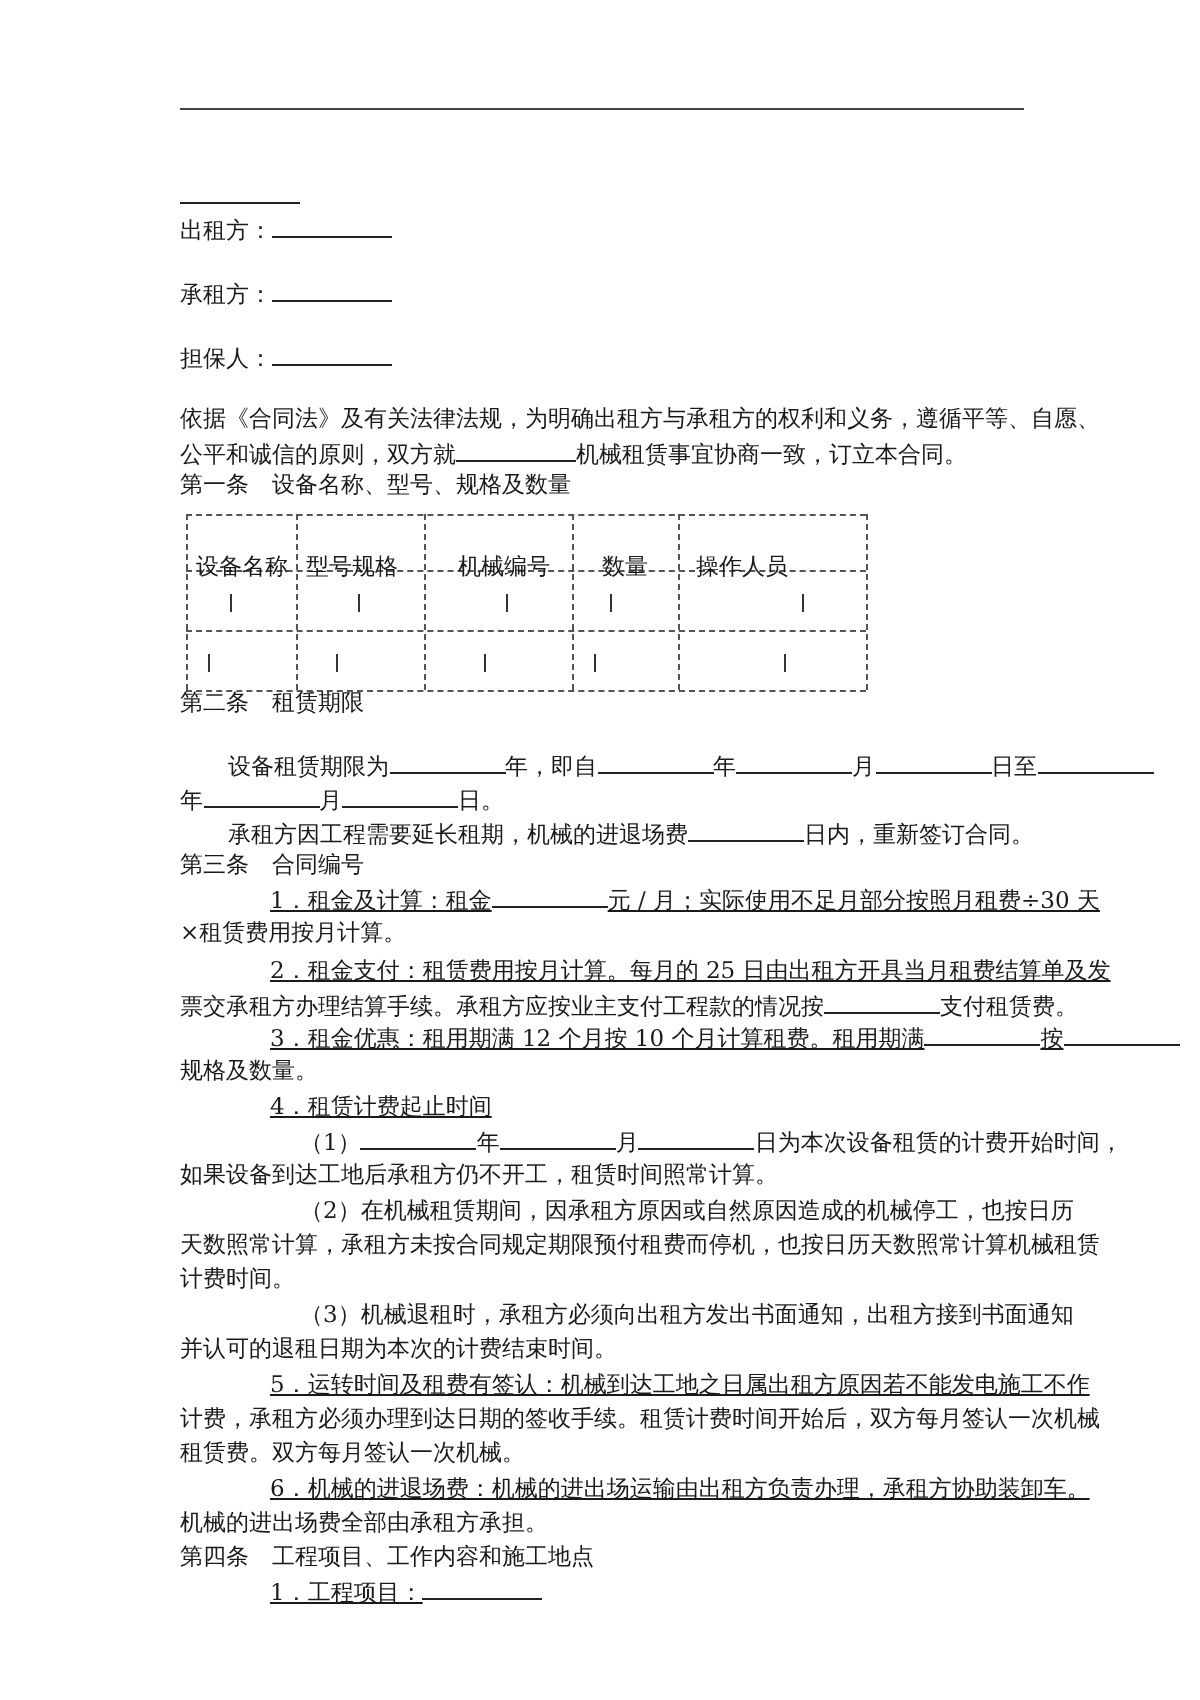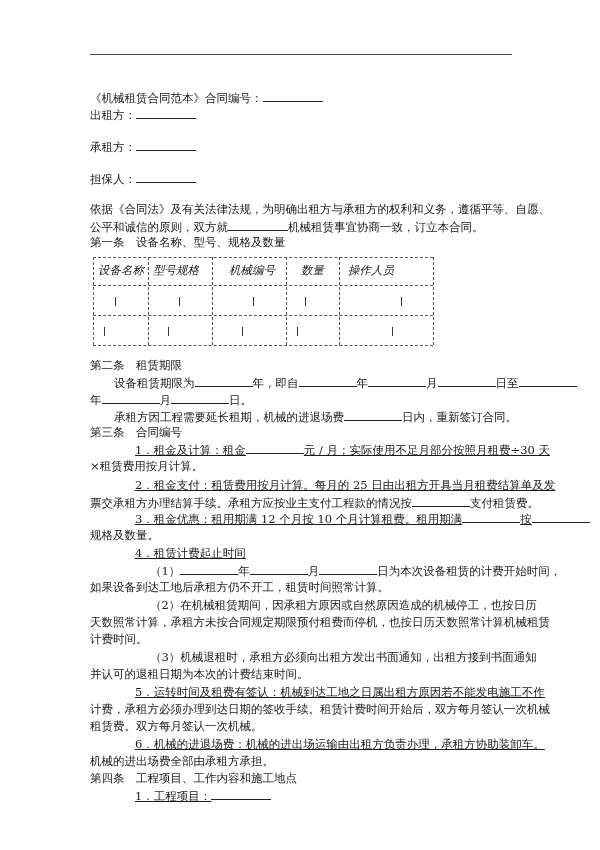"《机械租赁合同范本》合同编号：" span { html: <span>《机械租赁合同范本》合同编号：</span> -> none }
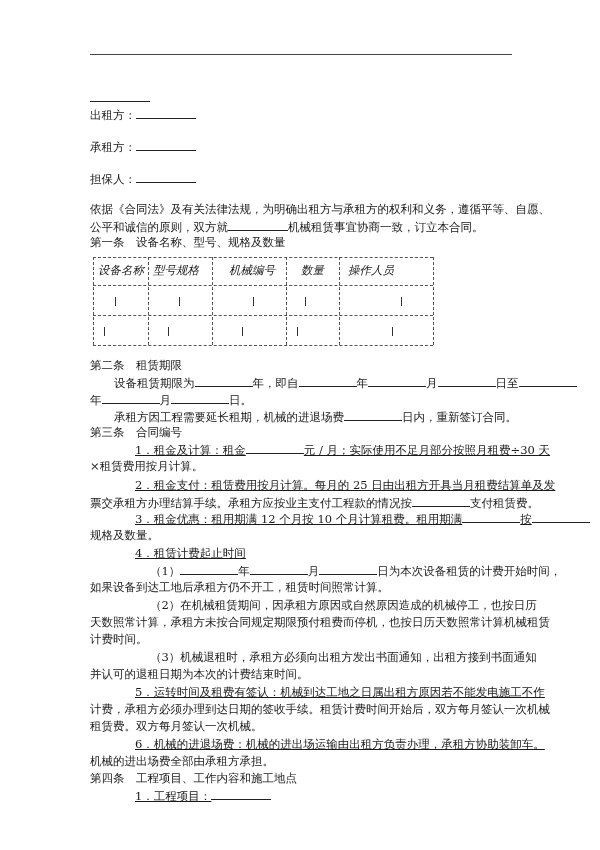"设备名称" .cell { font-style: italic -> none; top: 3px -> 16px }
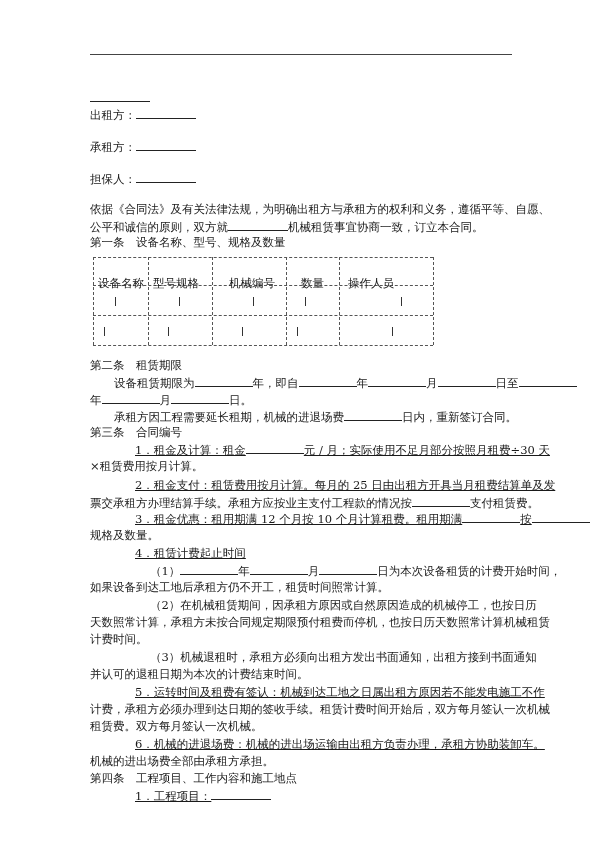"第二条 租赁期限" div.line { top: 357px -> 343px }
